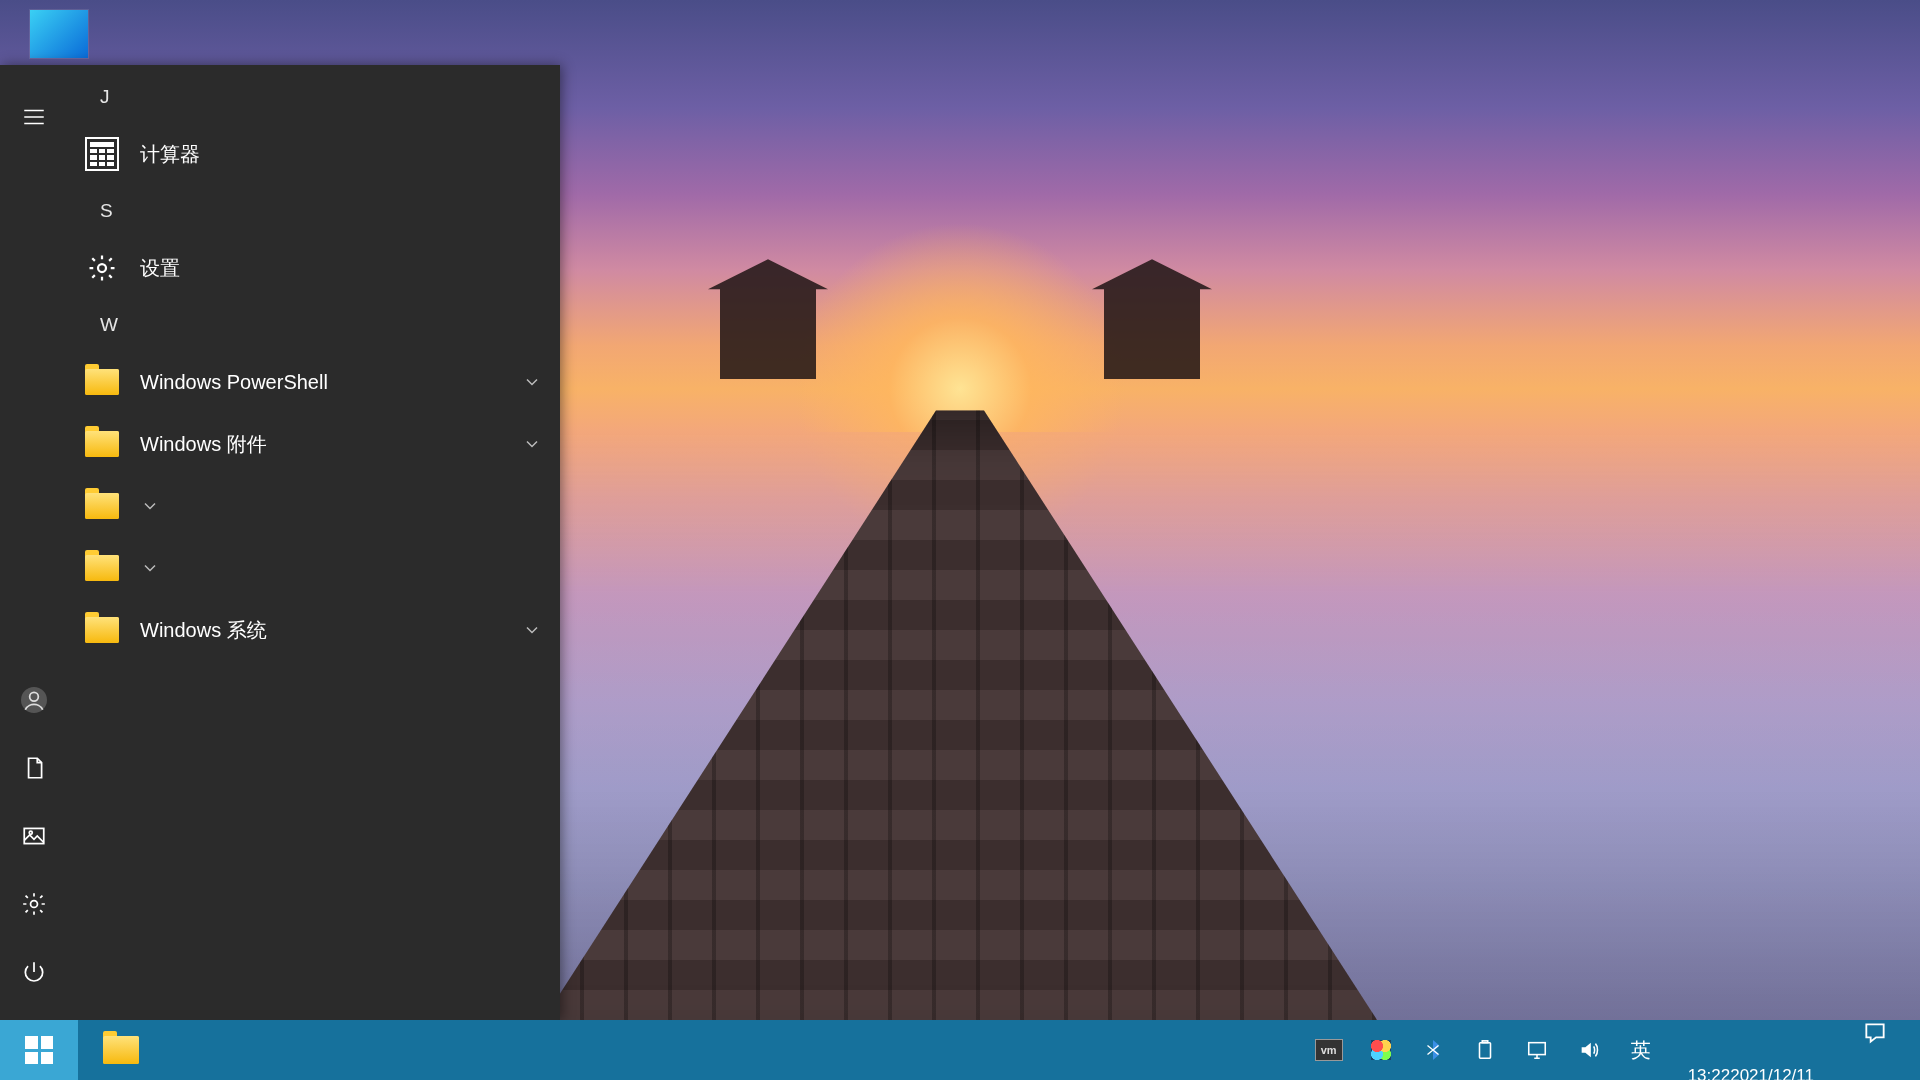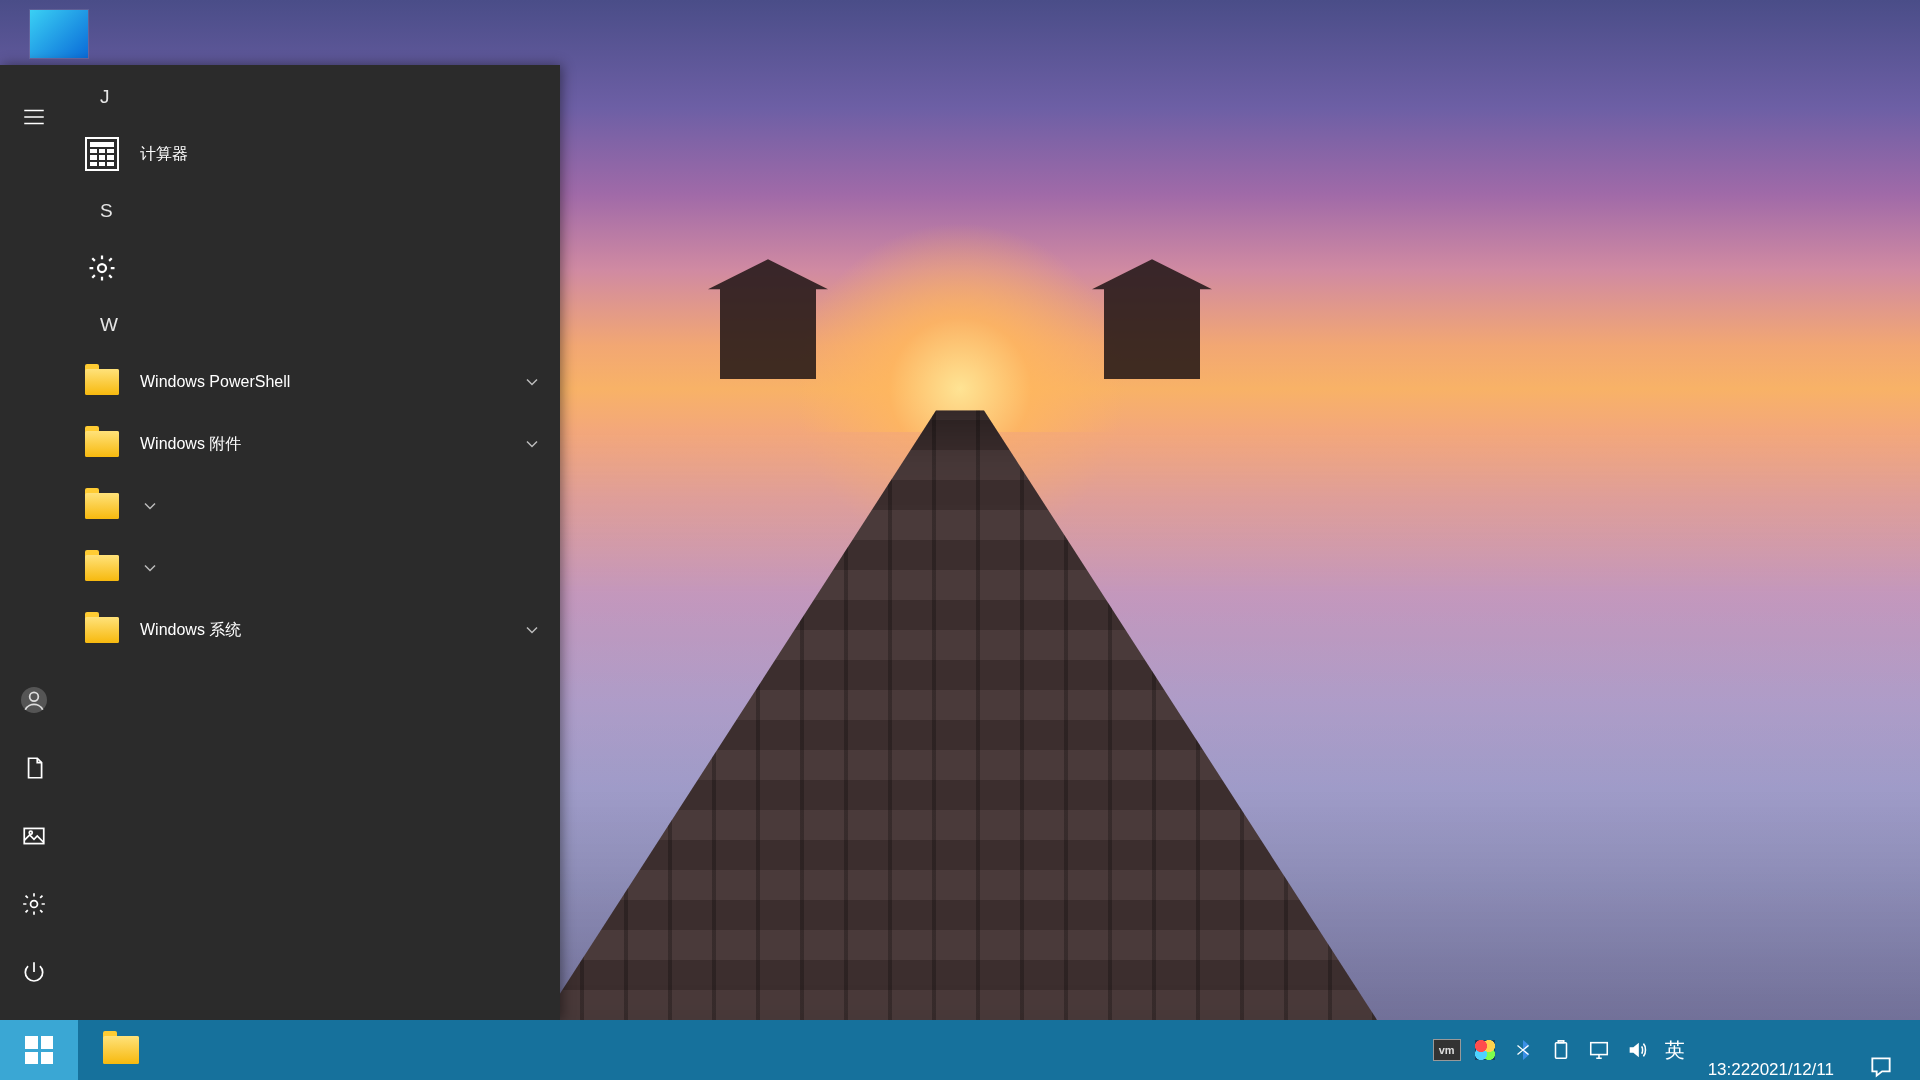"计算器" .app-label { font-size: 16px -> 20px }
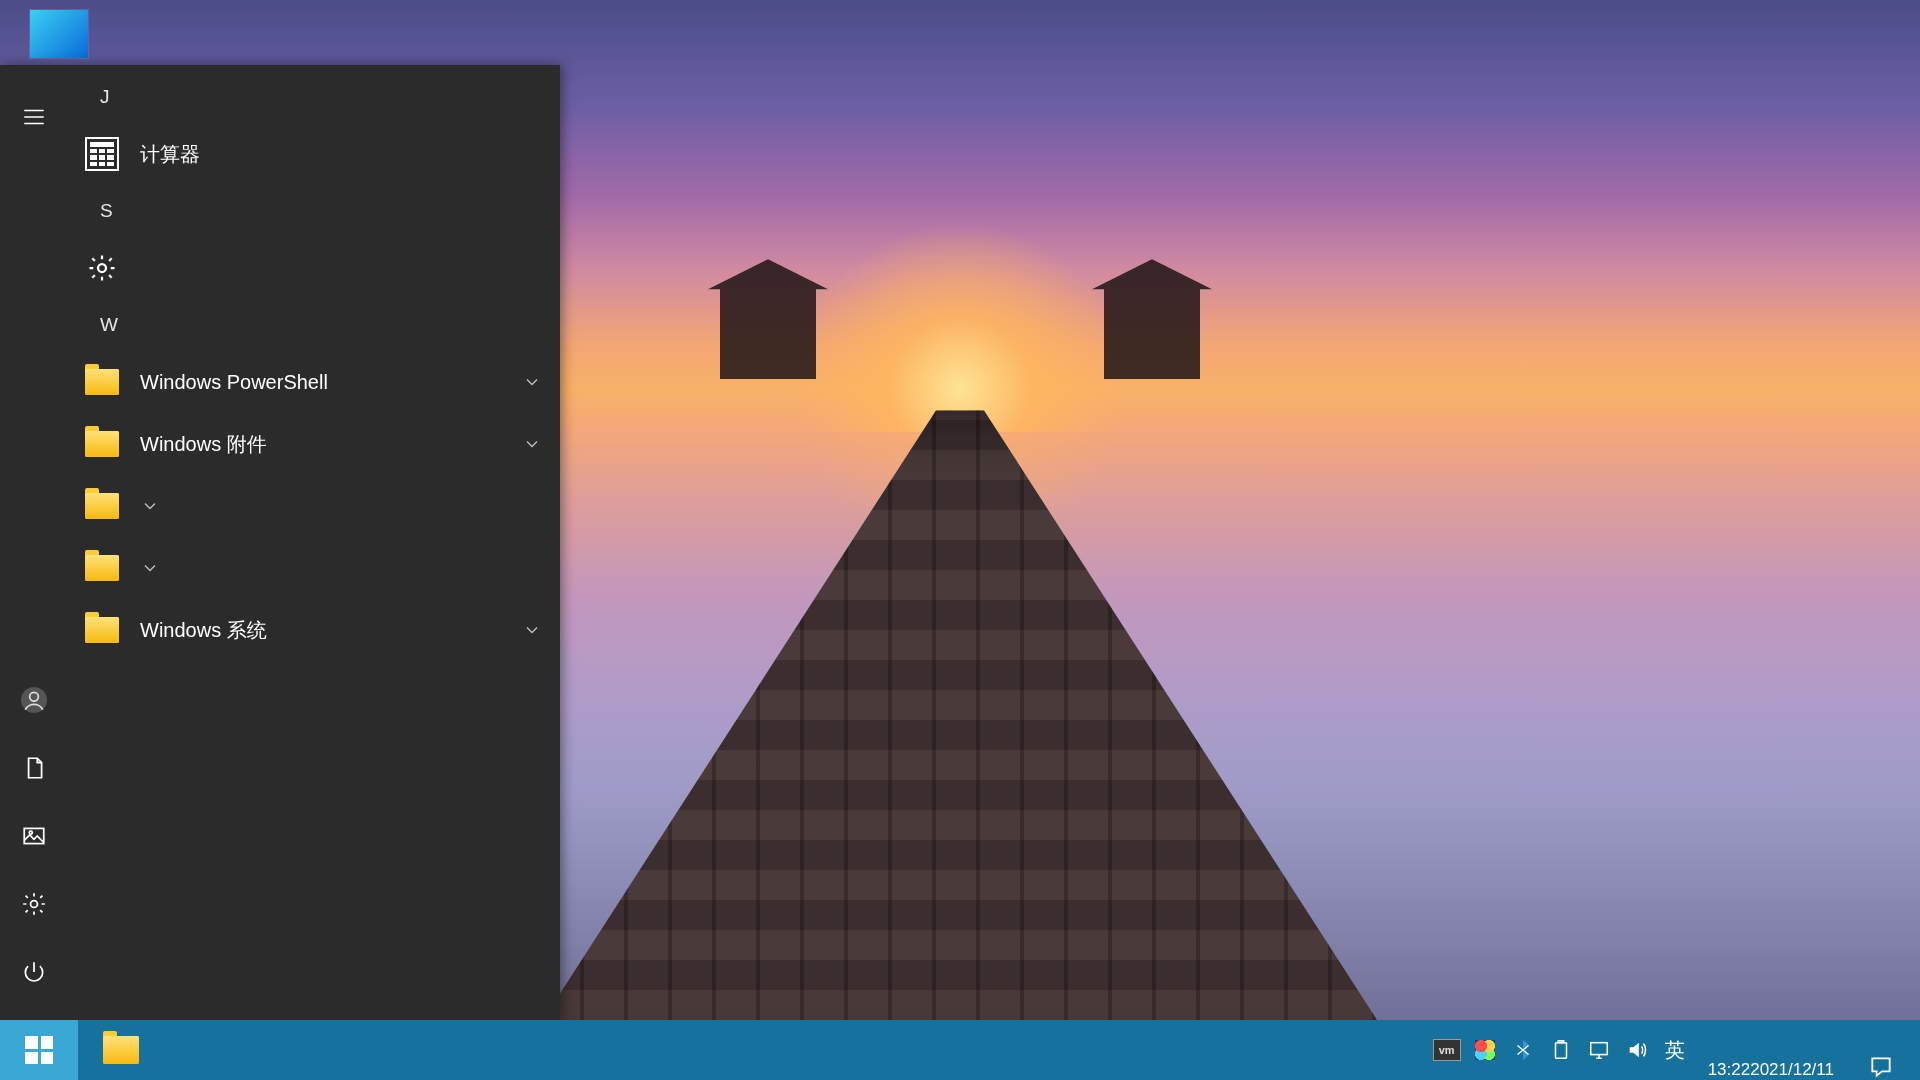"设置" div.app-label { html: none -> <div>设置</div> }
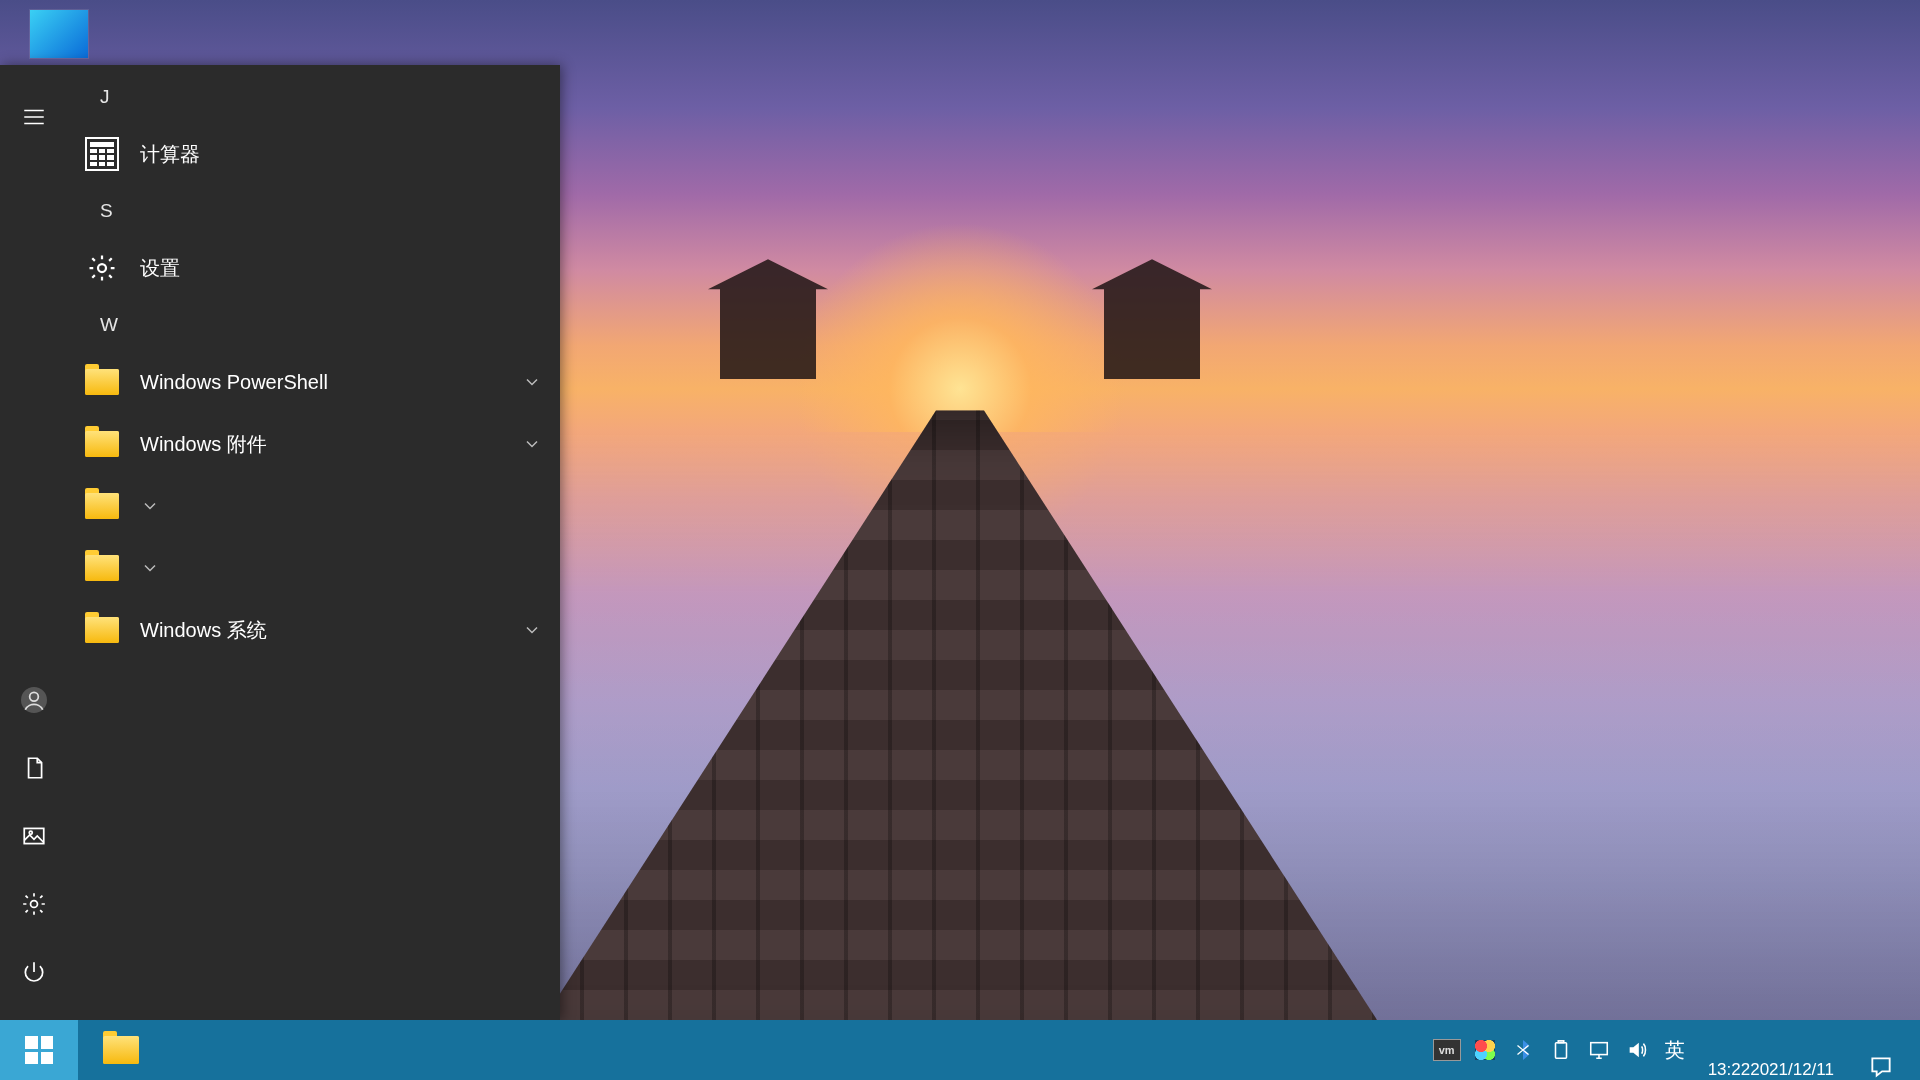"vm" .tray { align-items: flex-end -> flex-start; gap: 0 -> 14px; padding-right: 6px -> 12px }
